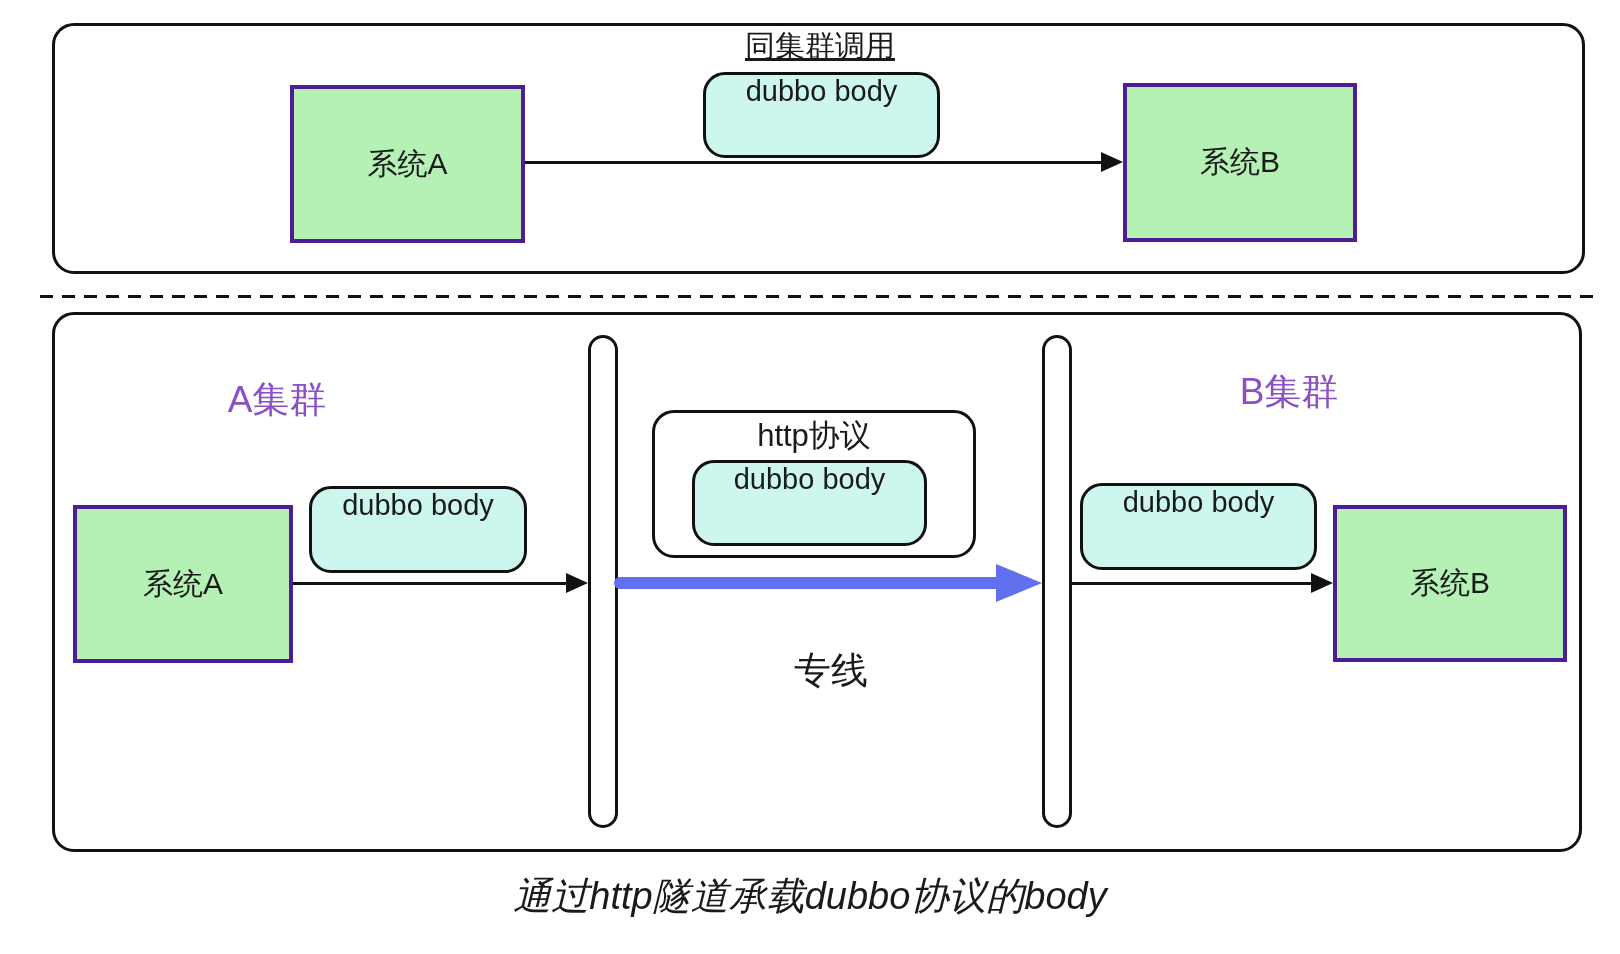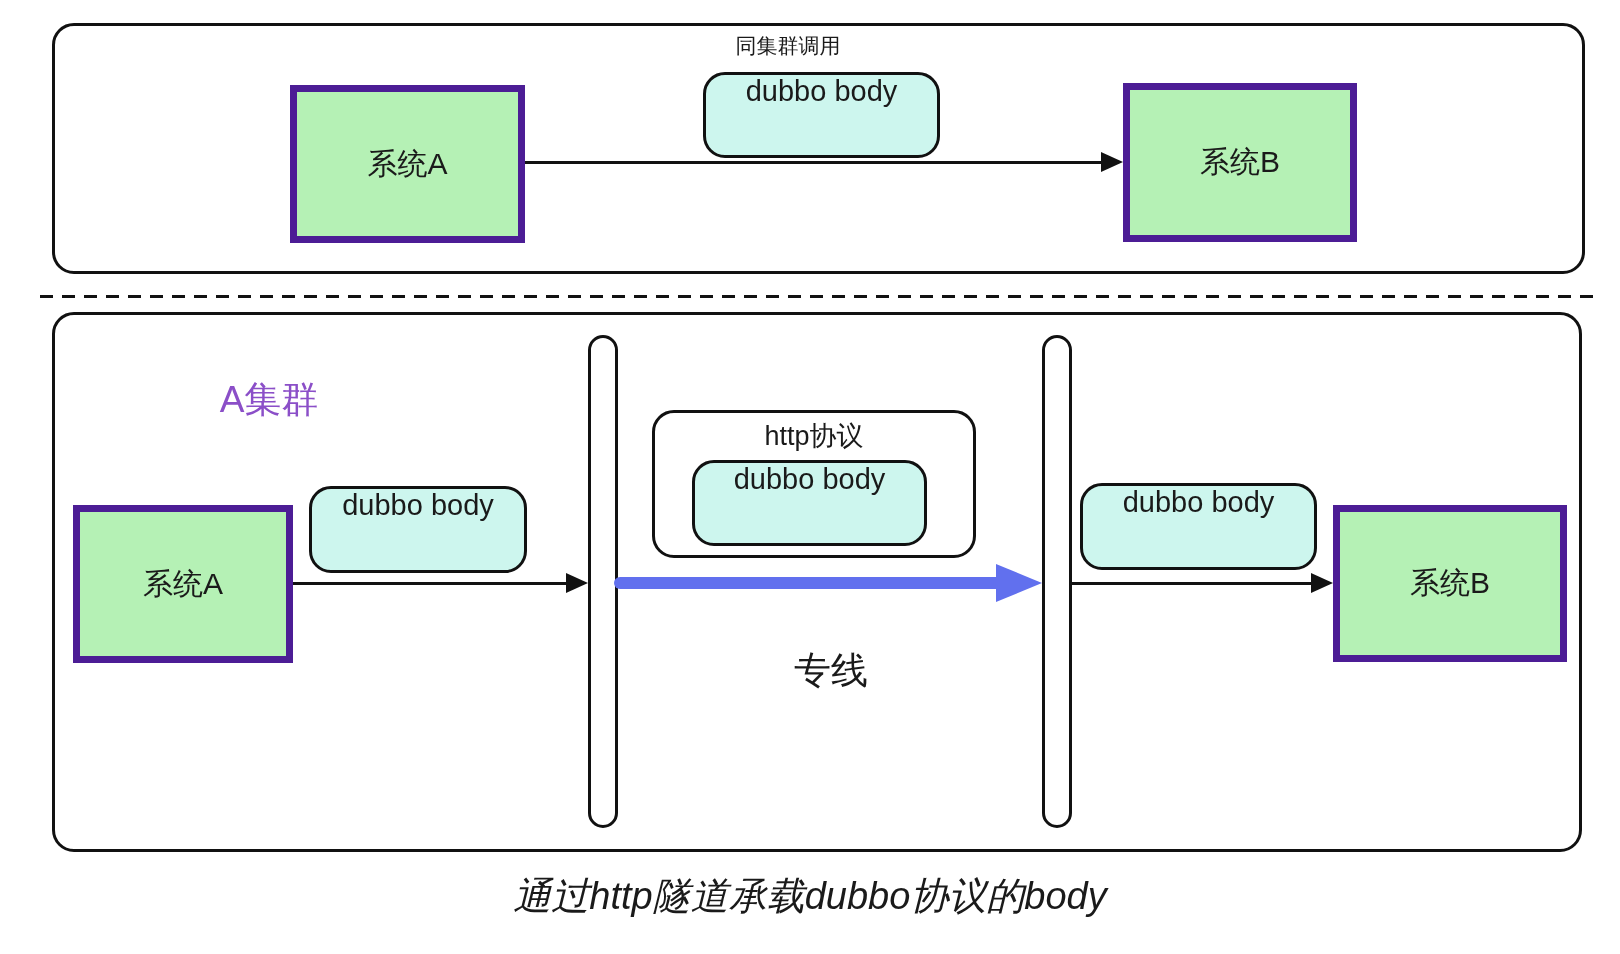"同集群调用" .top-title { font-size: 21px -> 30px; left: 588px -> 620px; text-decoration: none -> underline }
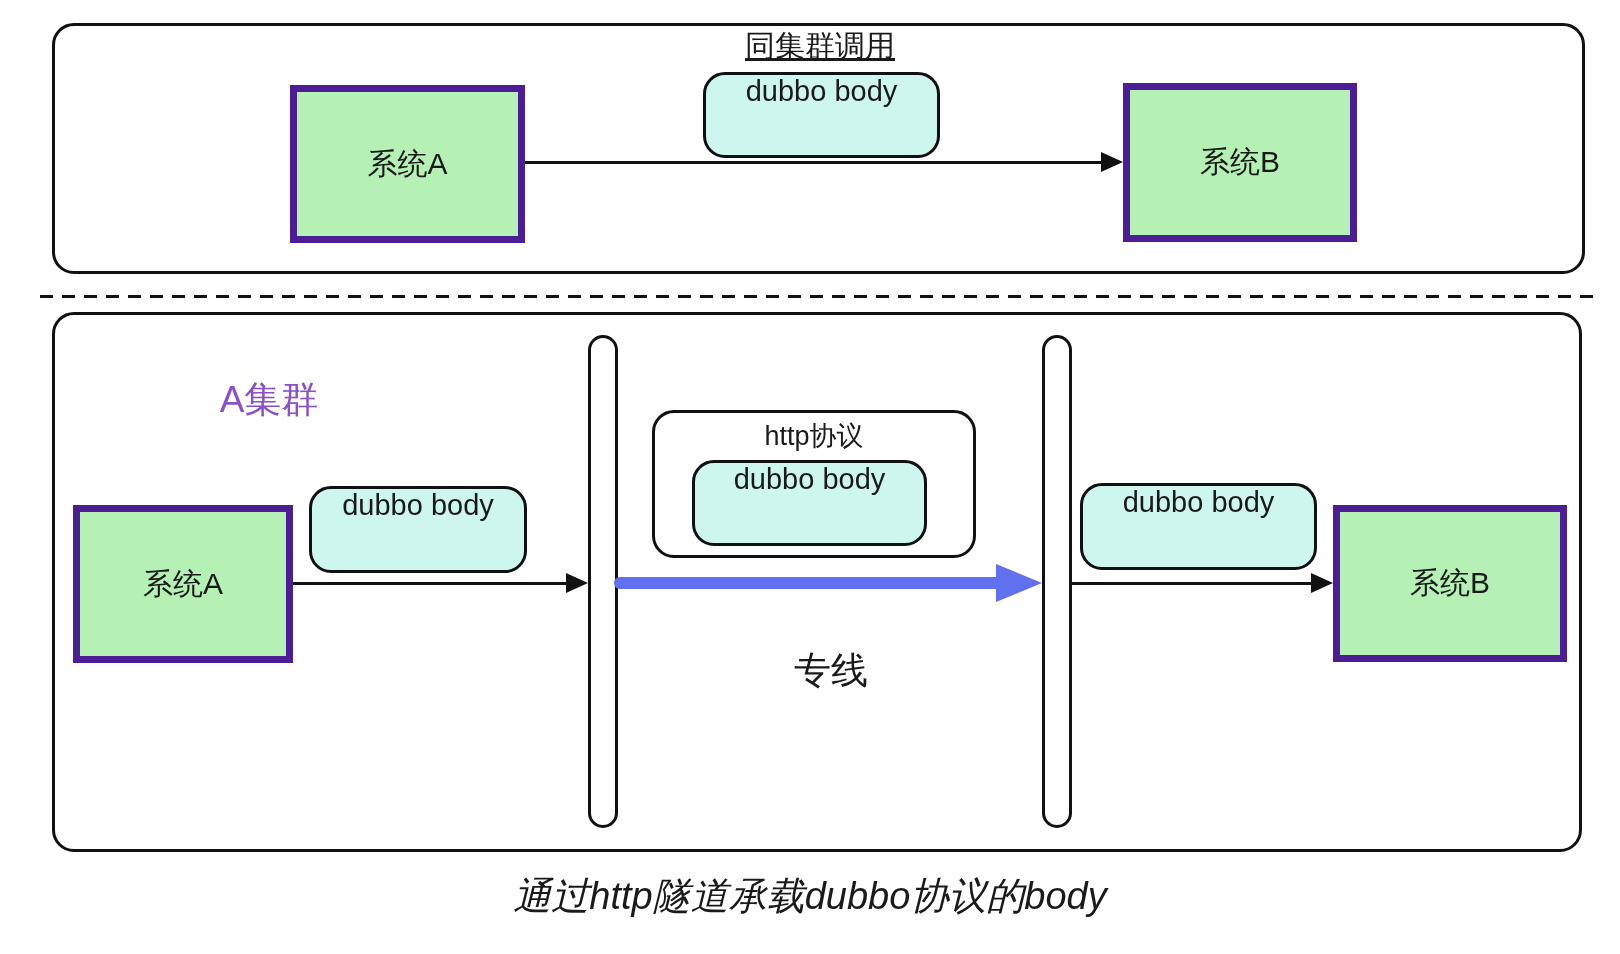"系统A" .sys-box { border: 7px solid #4c1d95 -> 4px solid #4c1d95 }
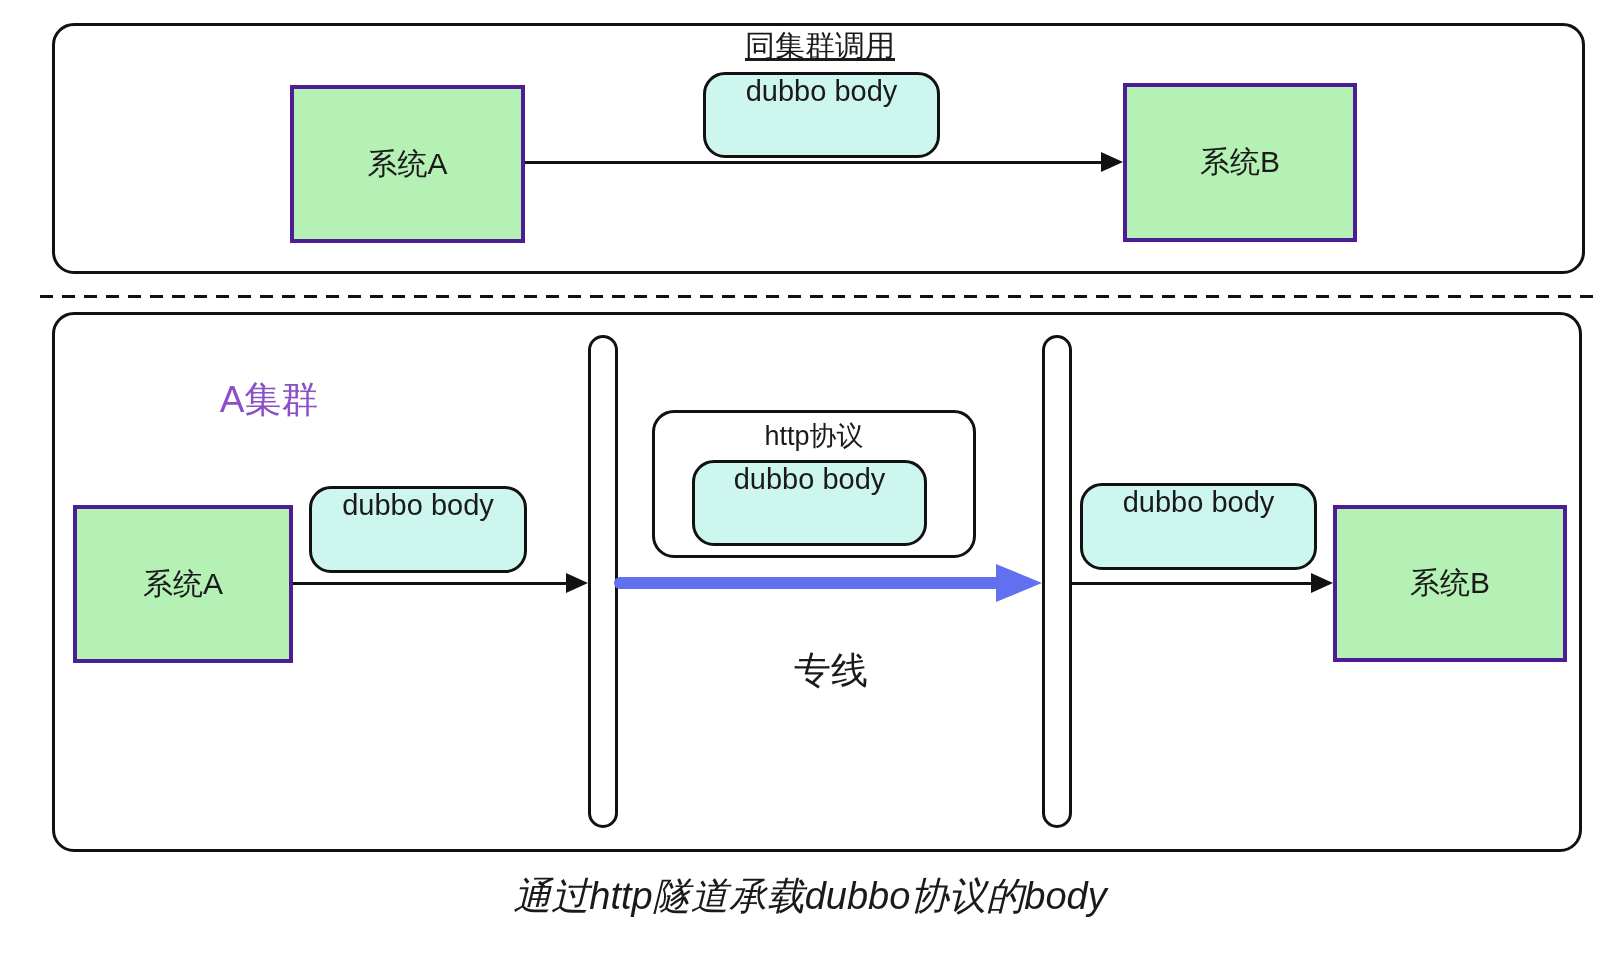"A集群" .cluster-a { left: 164px -> 172px }
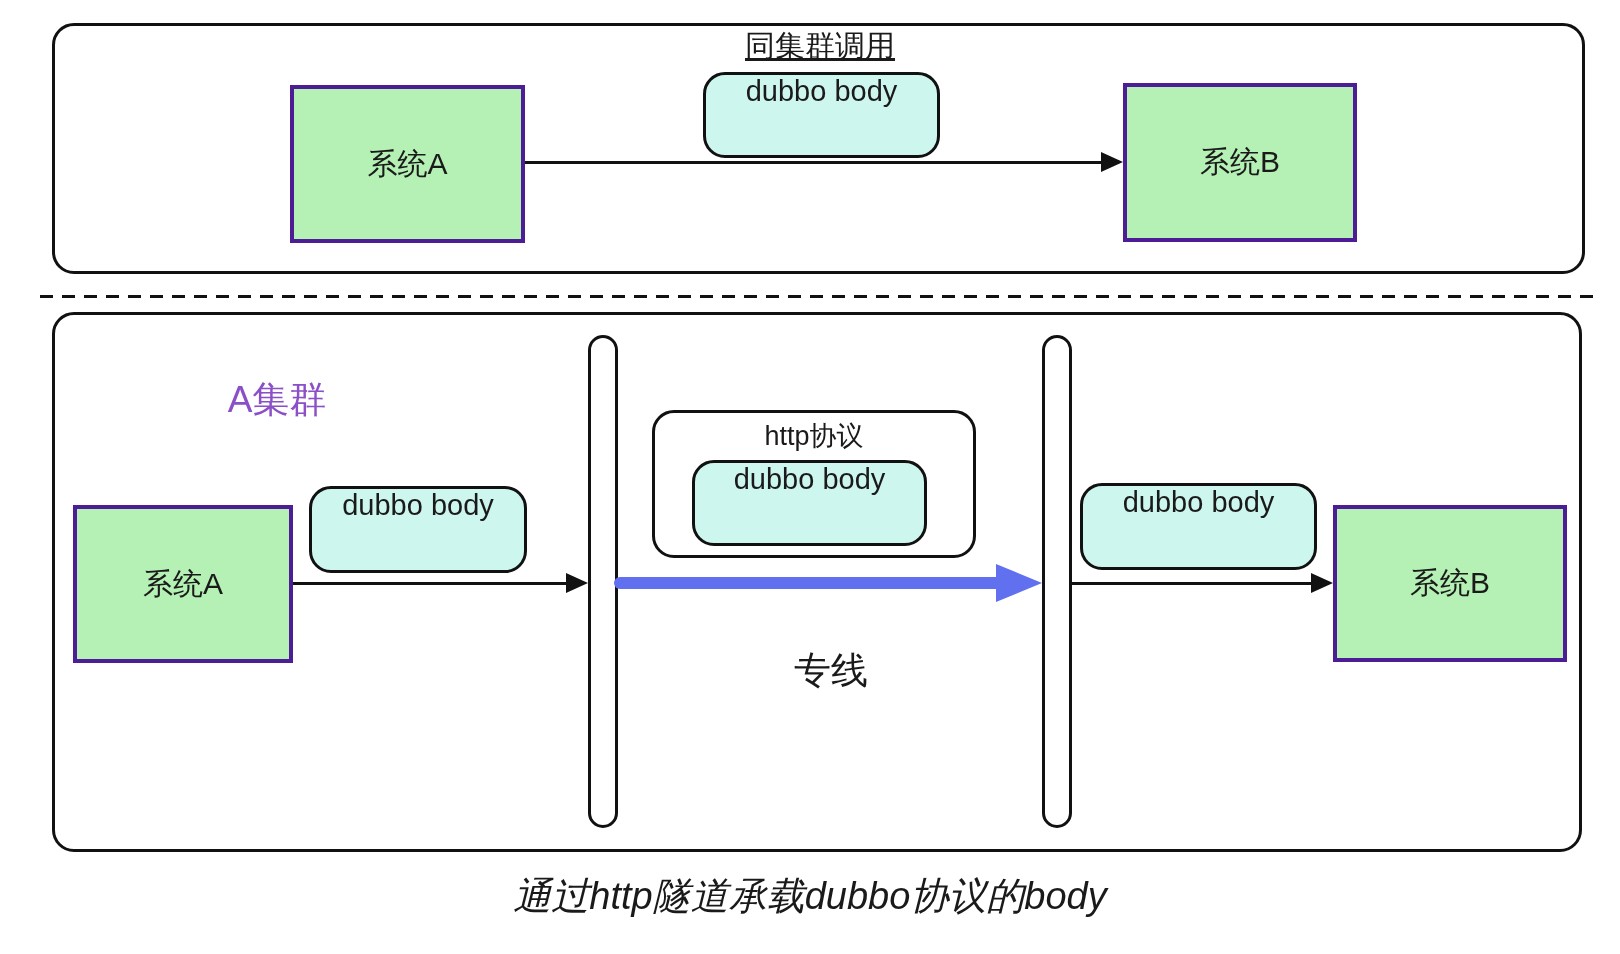"B集群" div.abs { html: none -> <div>B集群</div> }
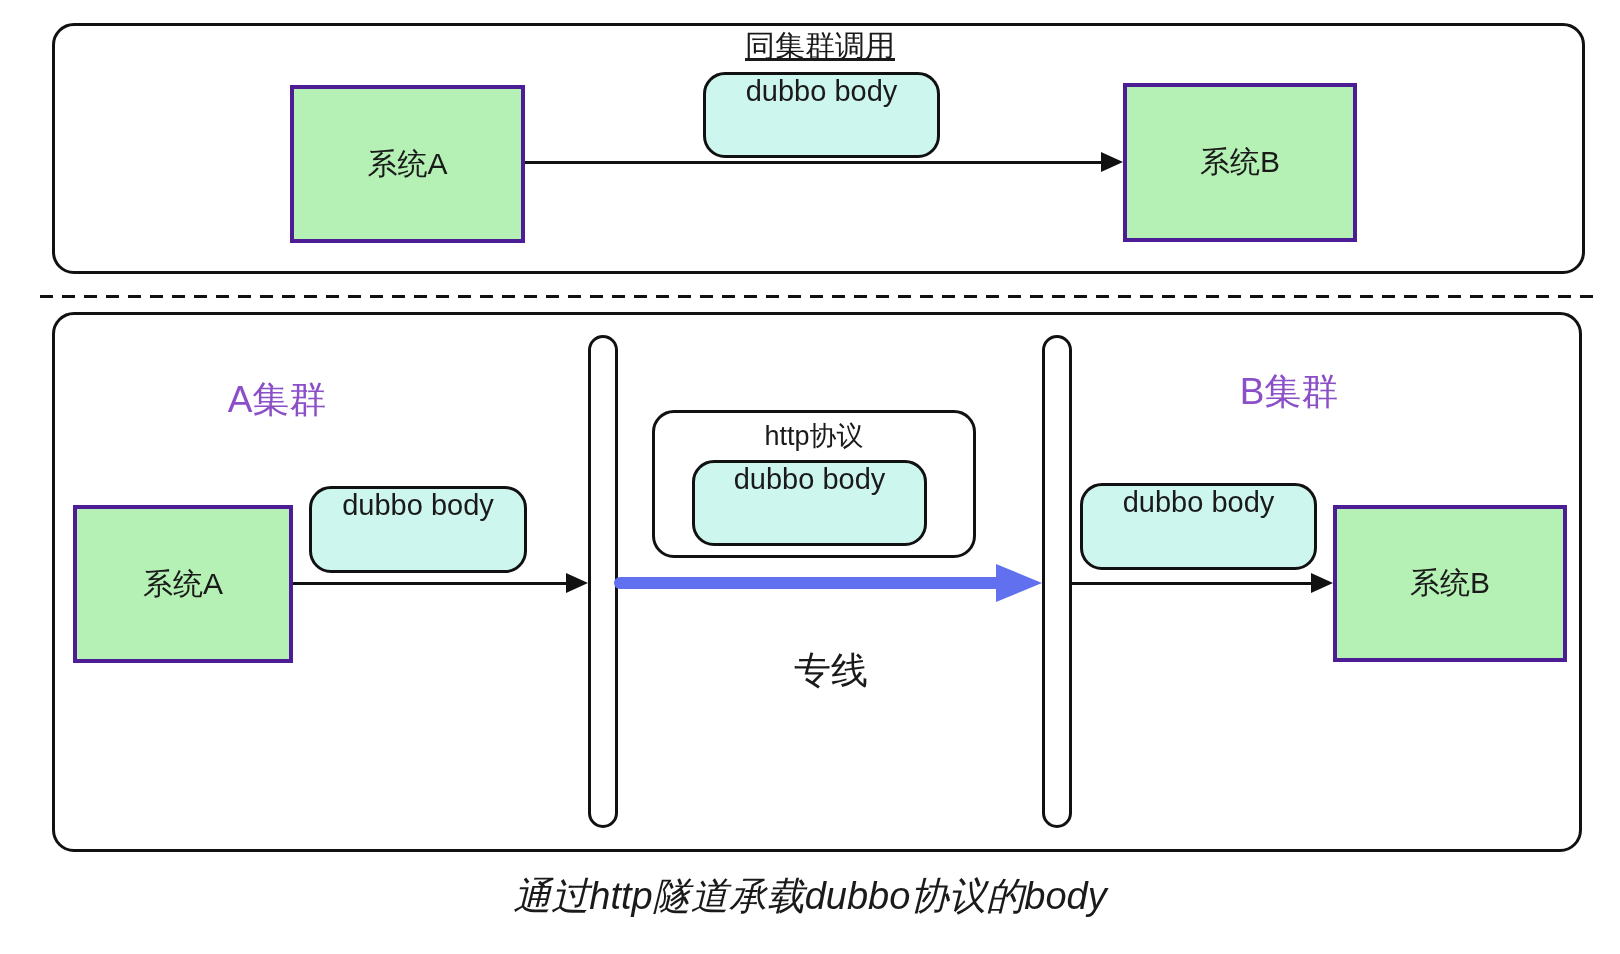"http协议" .http-title { font-size: 27px -> 31px }
